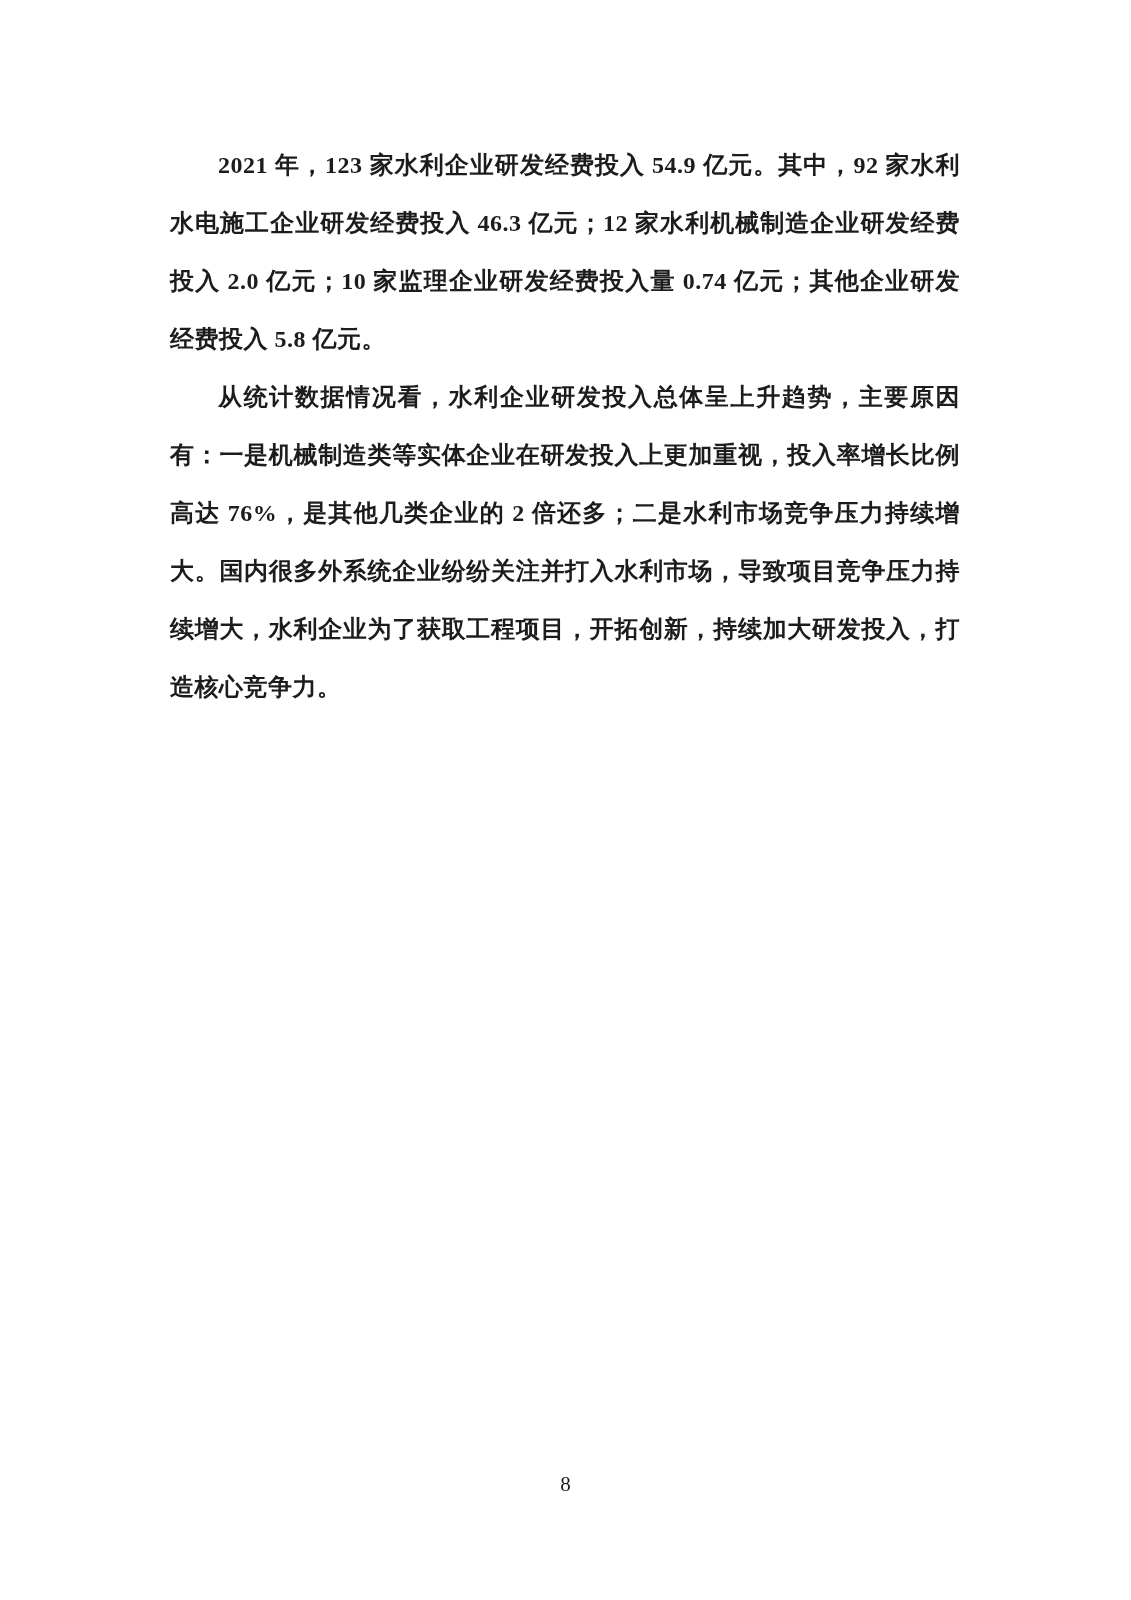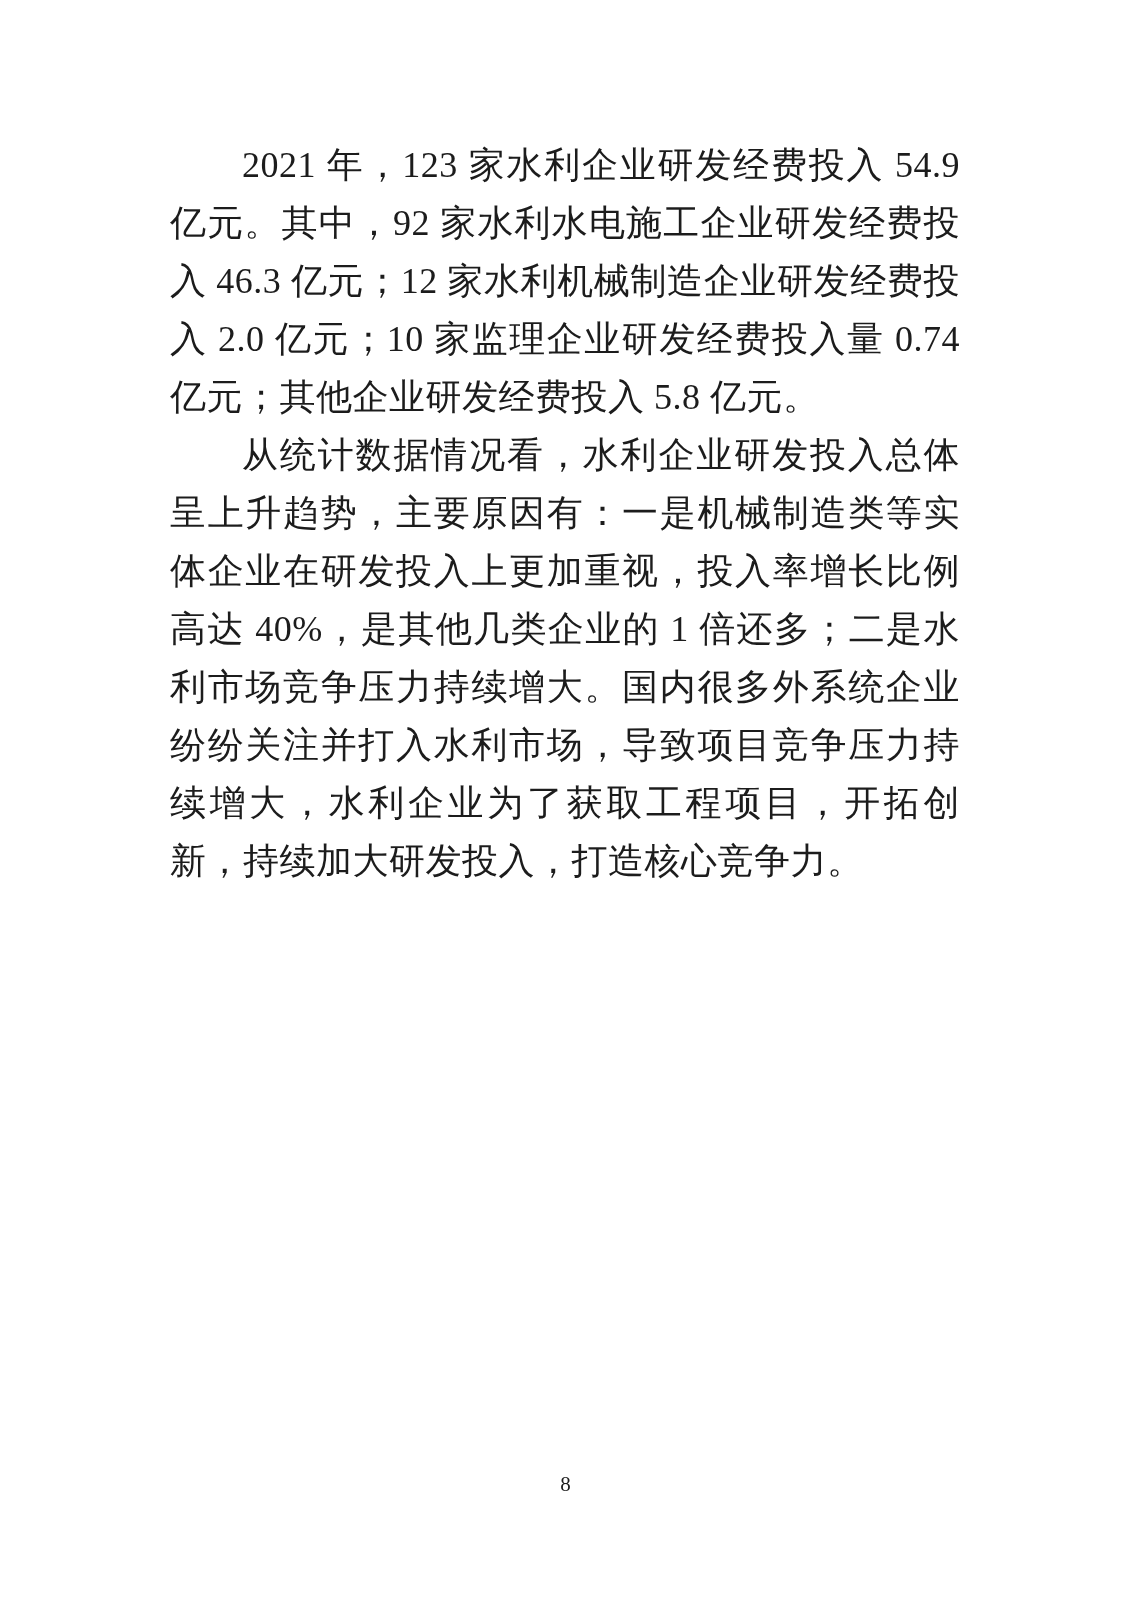"2021 年，123 家水利企业研发经费投入 54.9 亿元。其中，92" .doc-body p { font-size: 36px -> 24px; font-weight: 400 -> 700 }
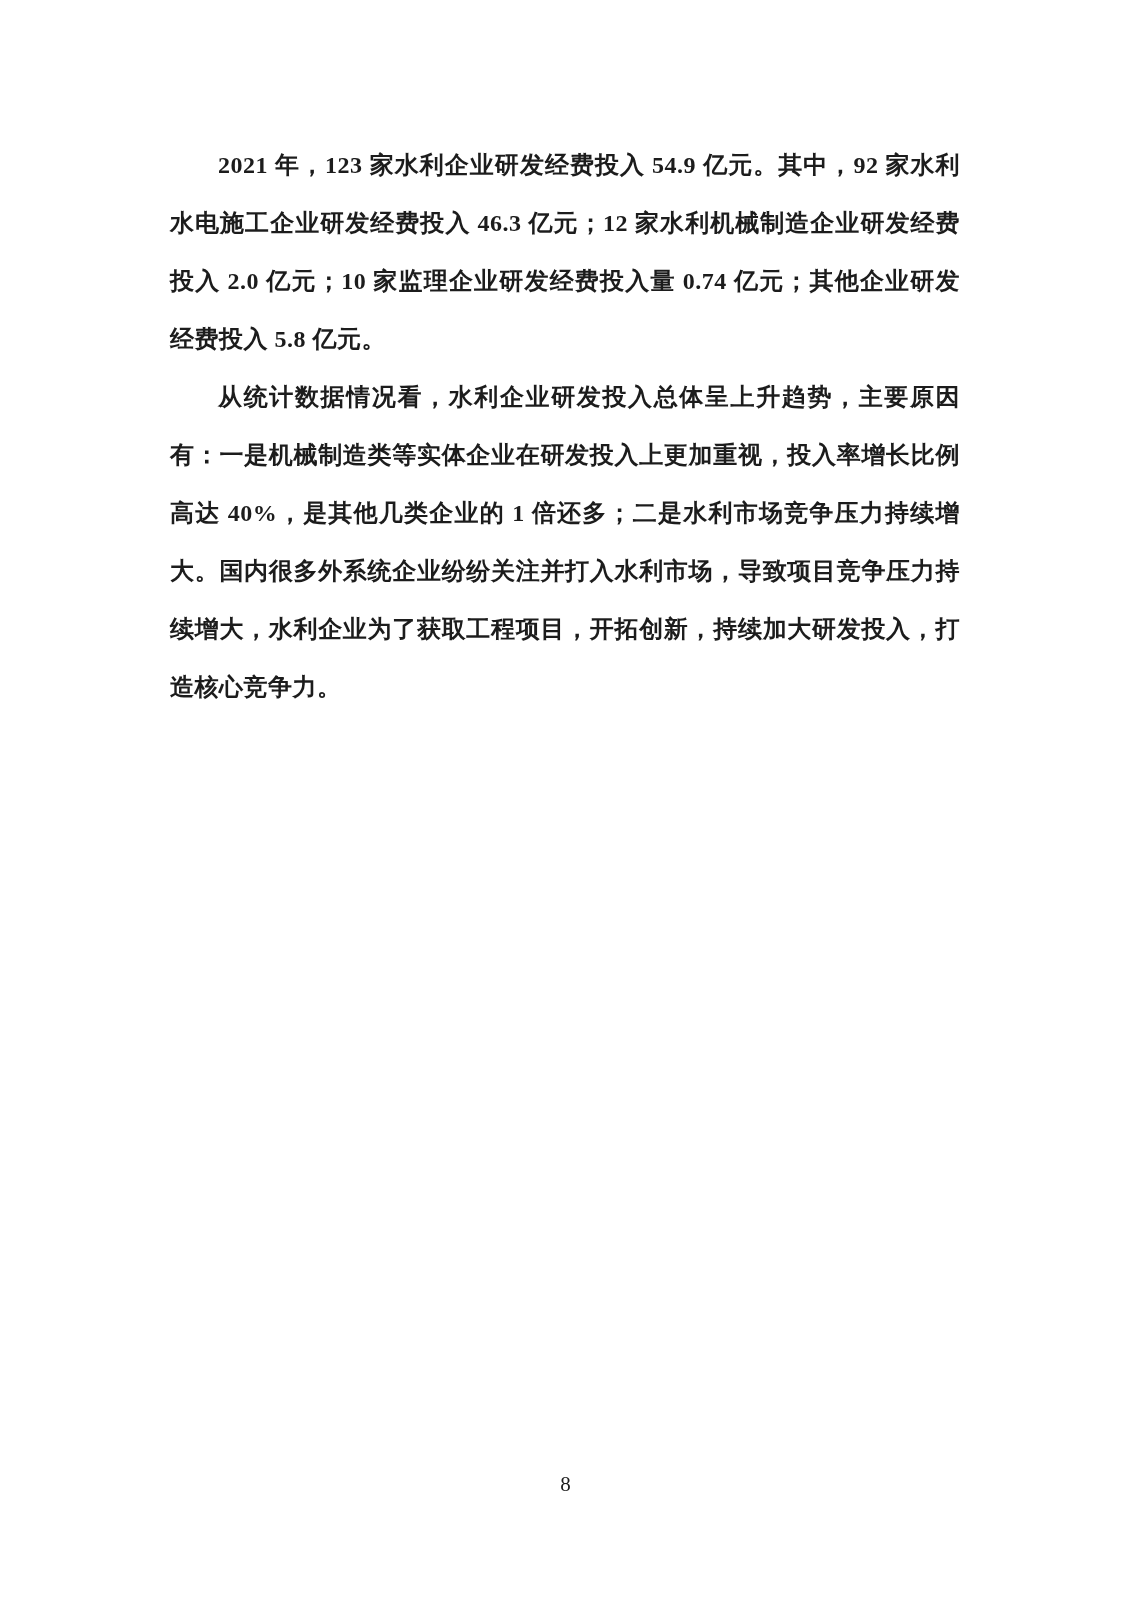"从统计数据情况看，水利企业研发投入总体呈上升趋势，主要原因有：一是机械制造类等实" p { text: 40%，是其他几类企业的 1 -> 76%，是其他几类企业的 2 }
